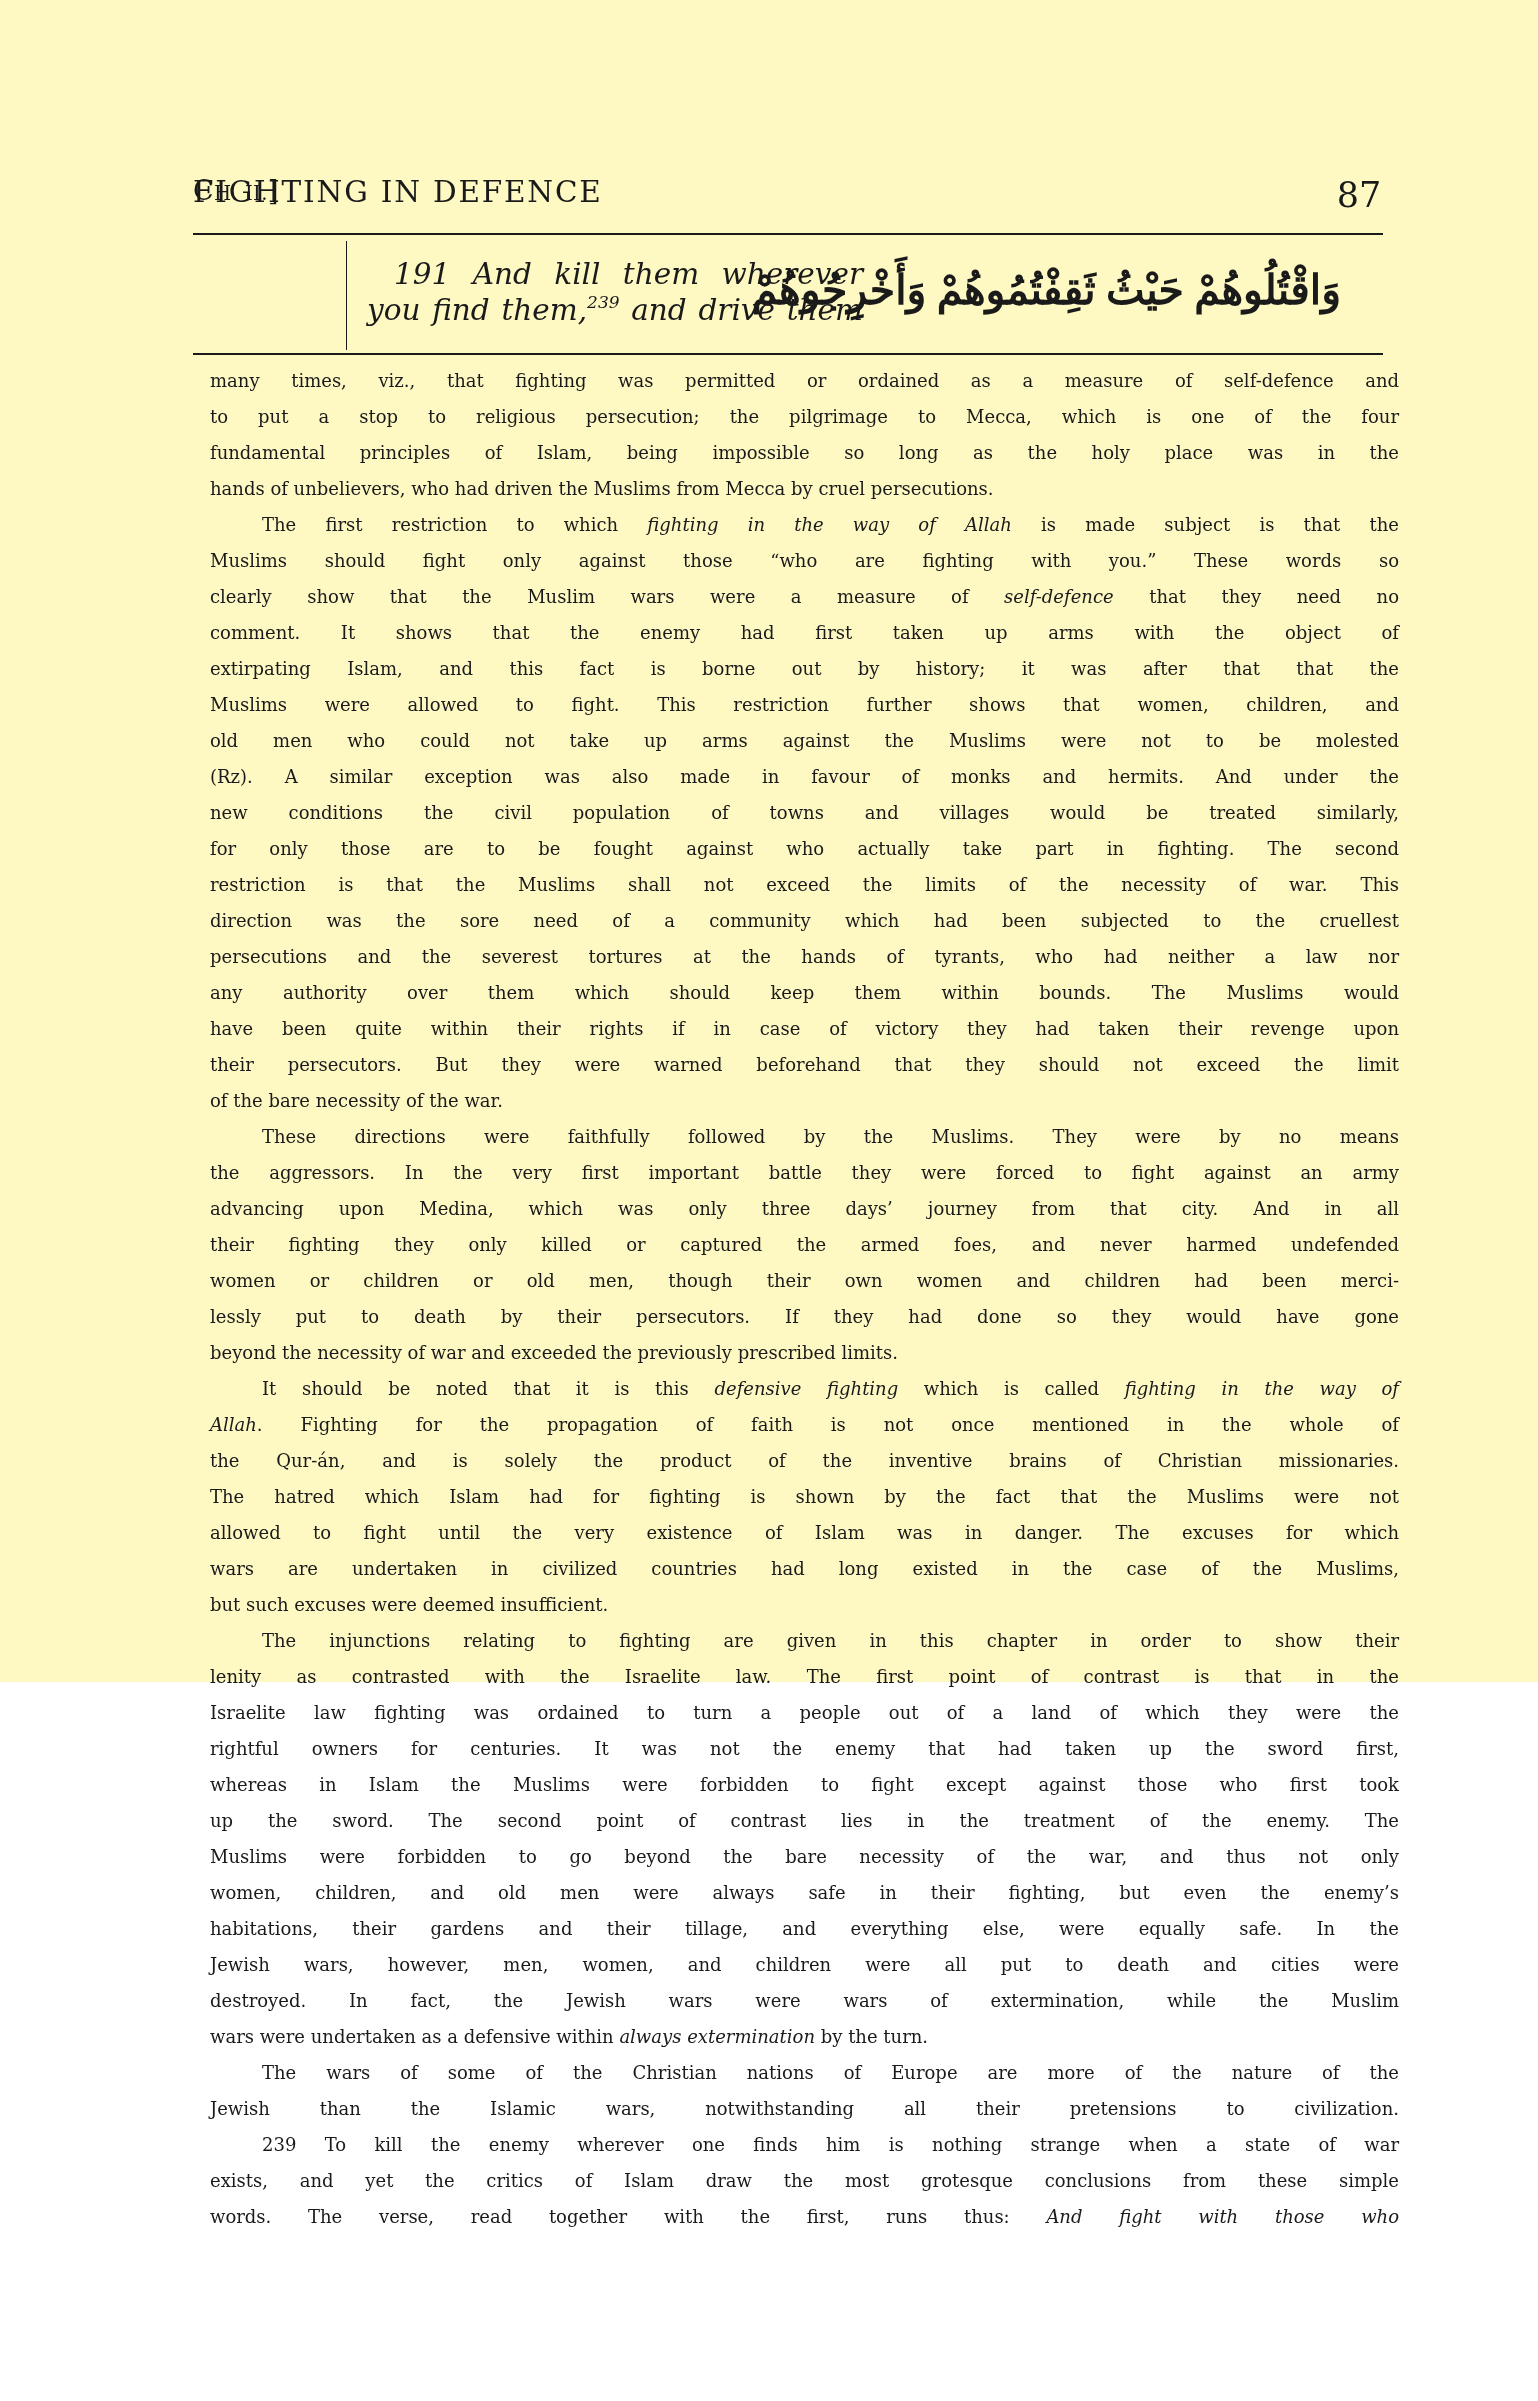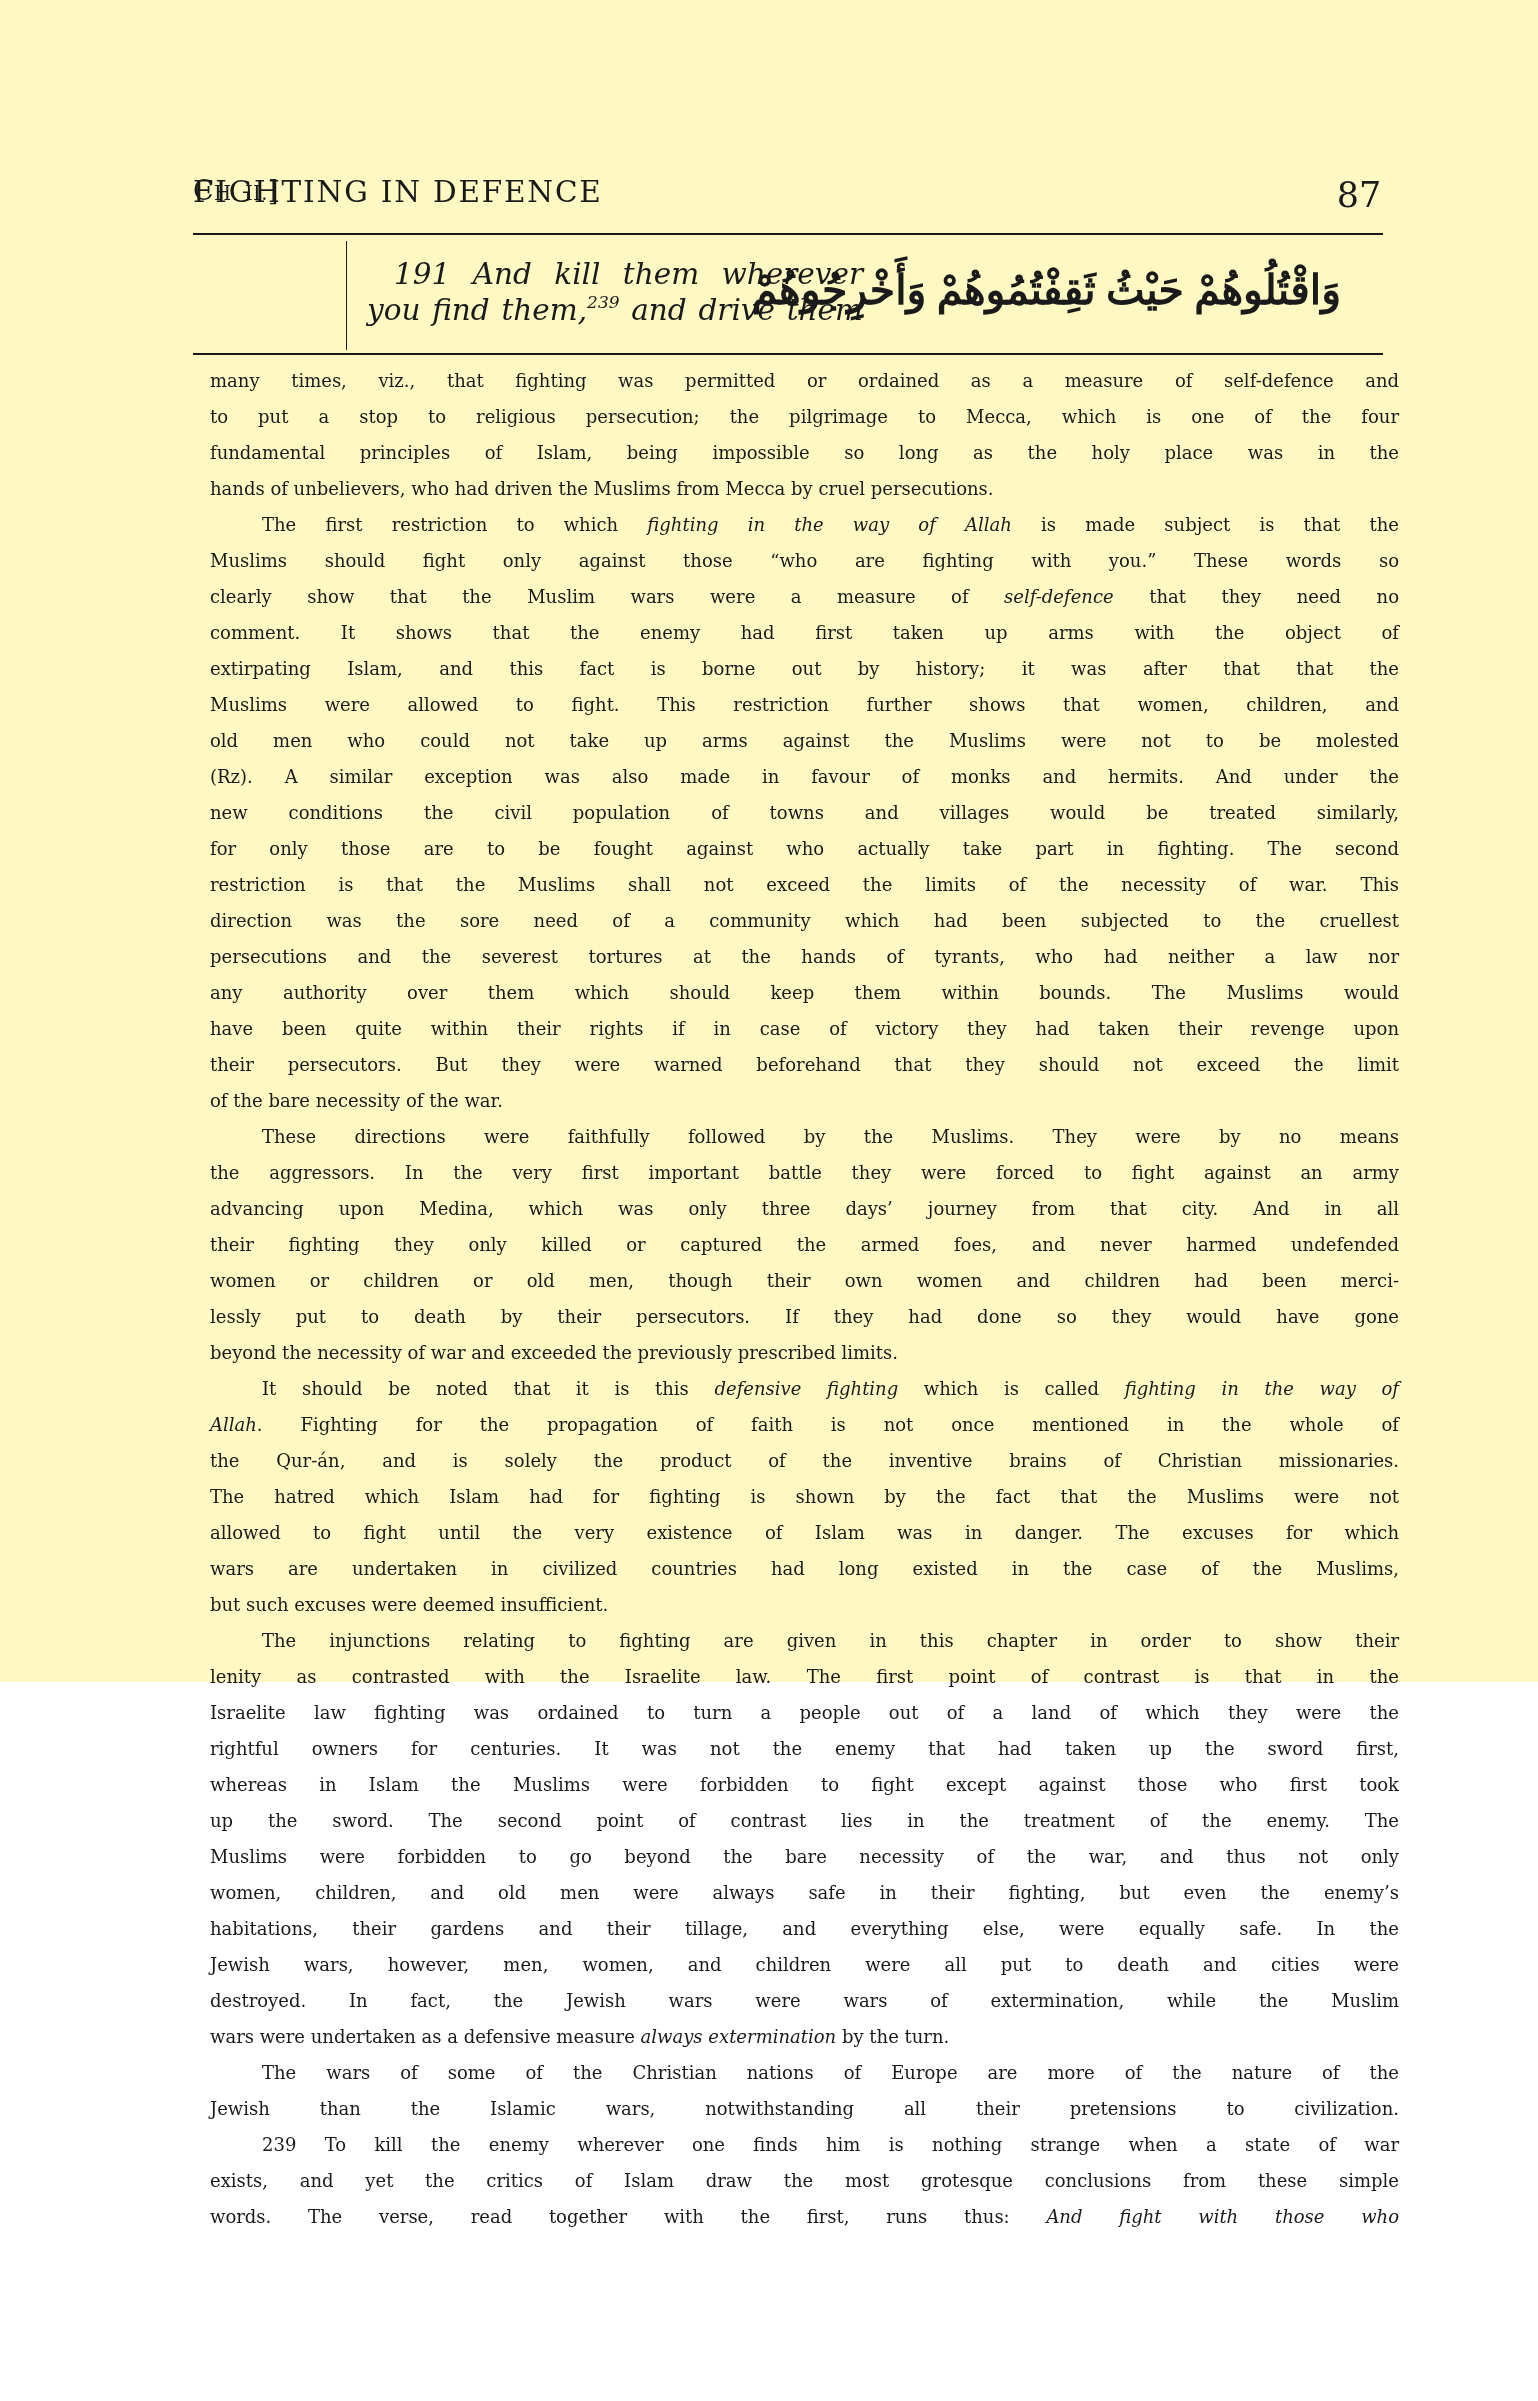"wars were undertaken as a" span { text: measure -> within }
